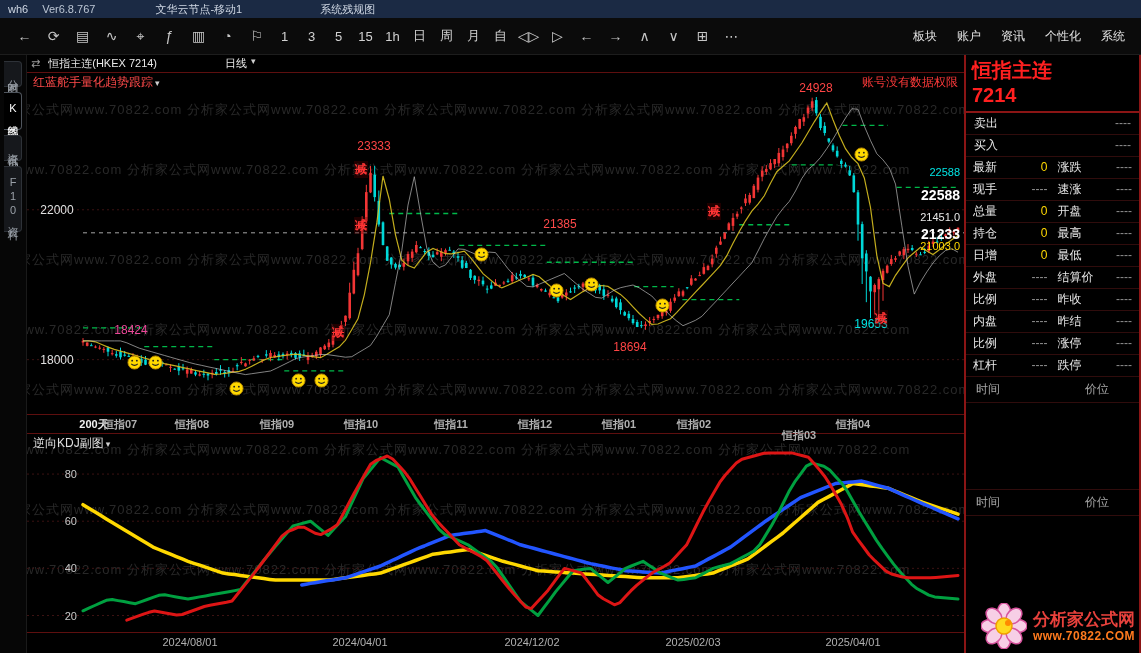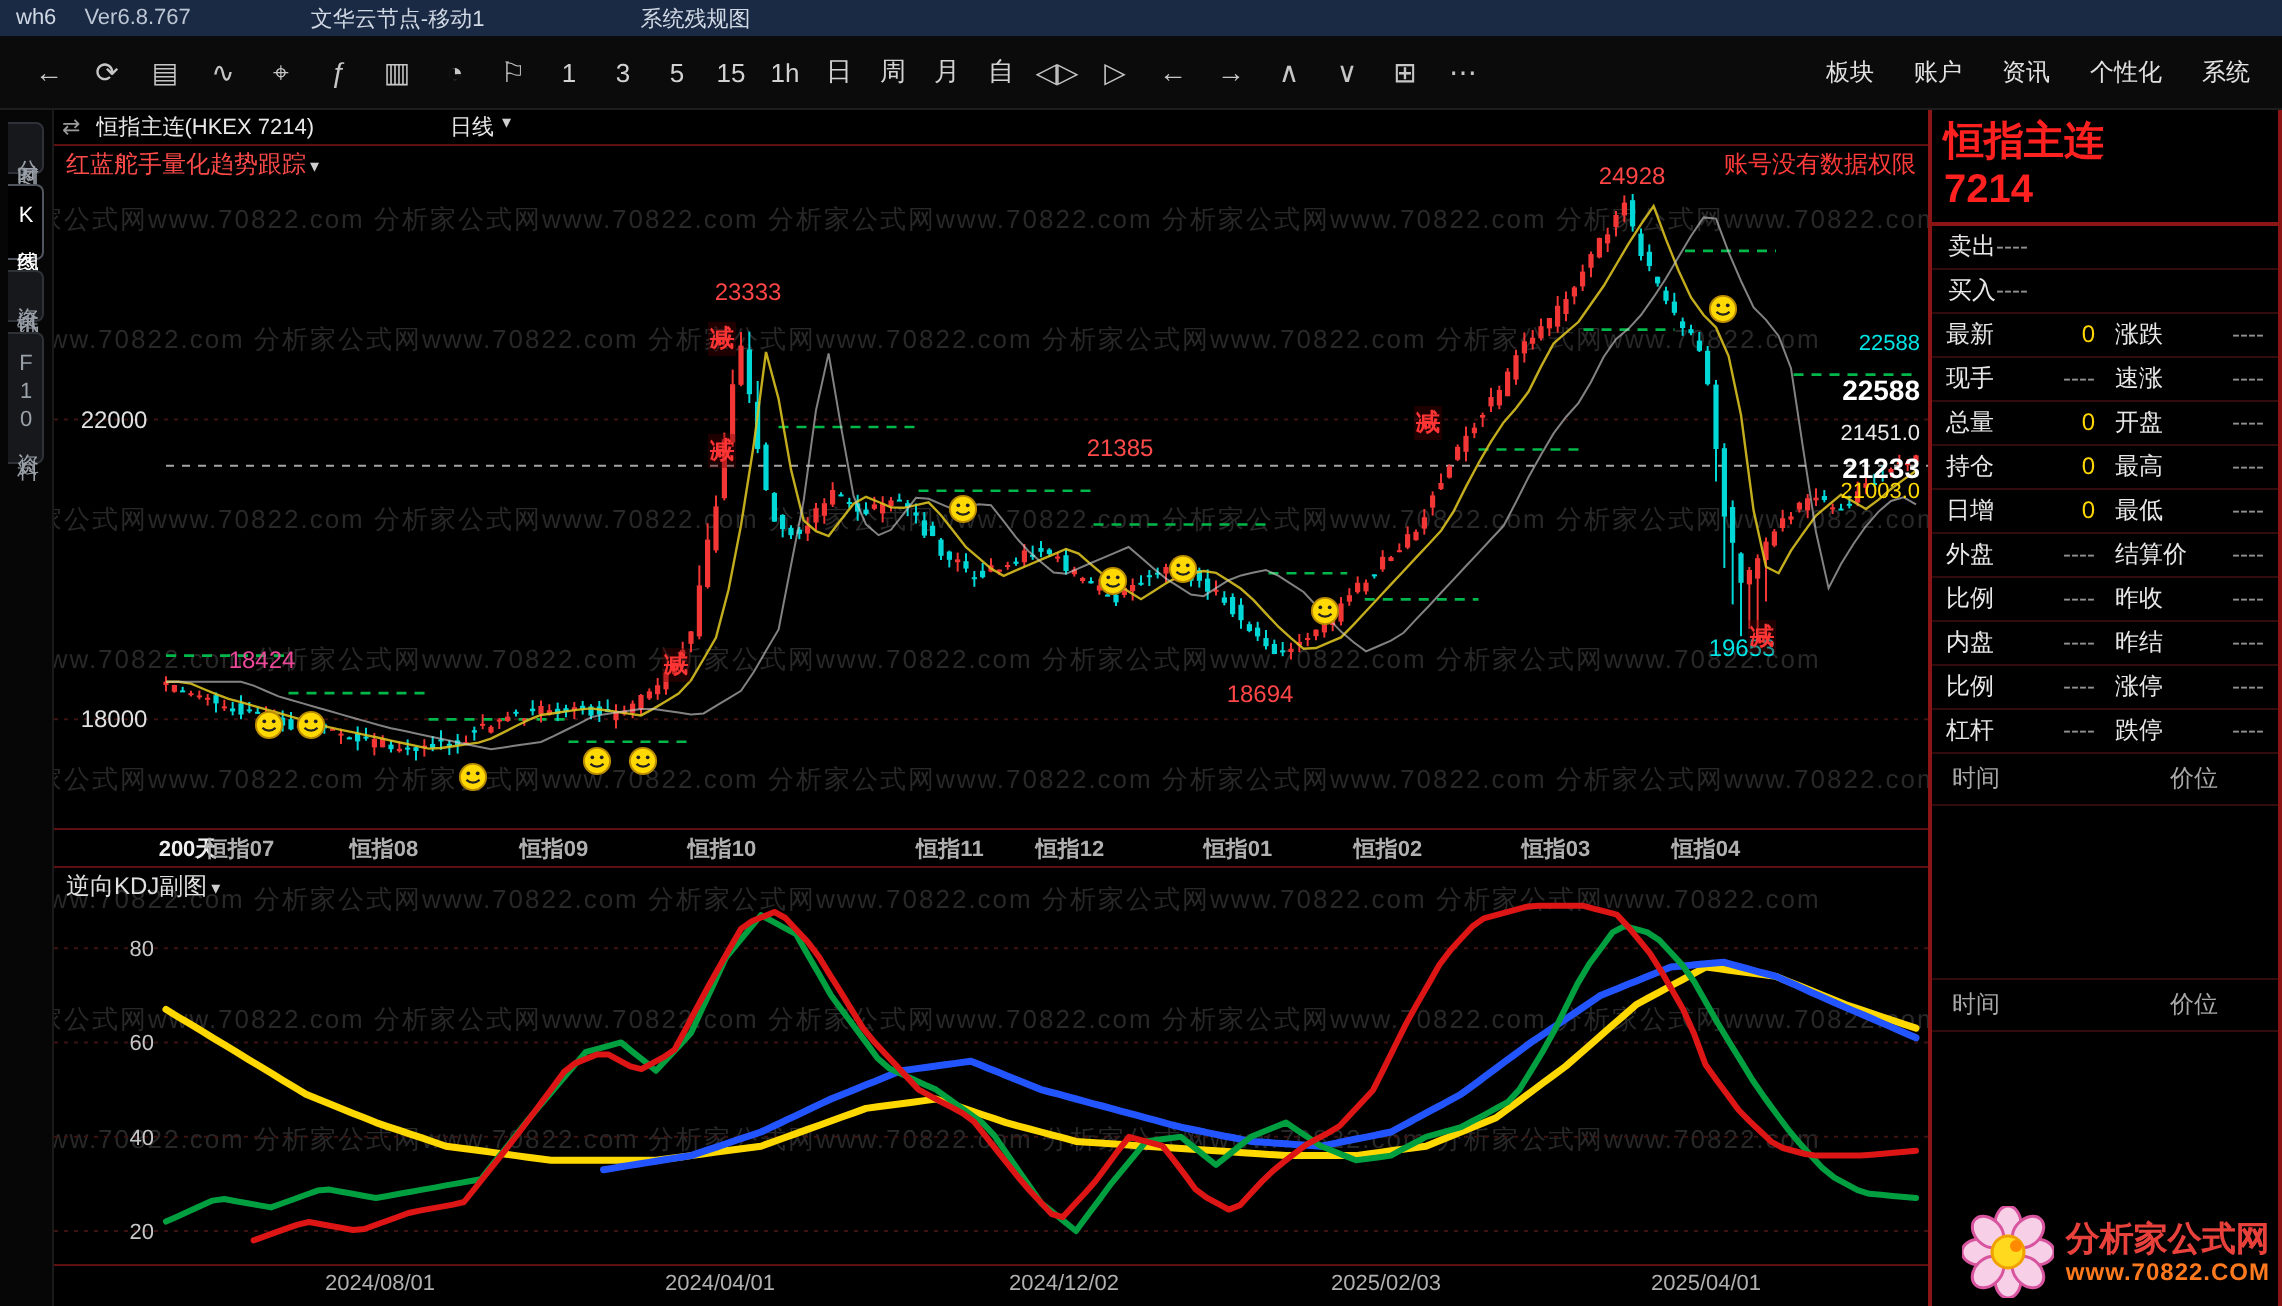"卖出" .q-row { justify-content: none -> space-between }
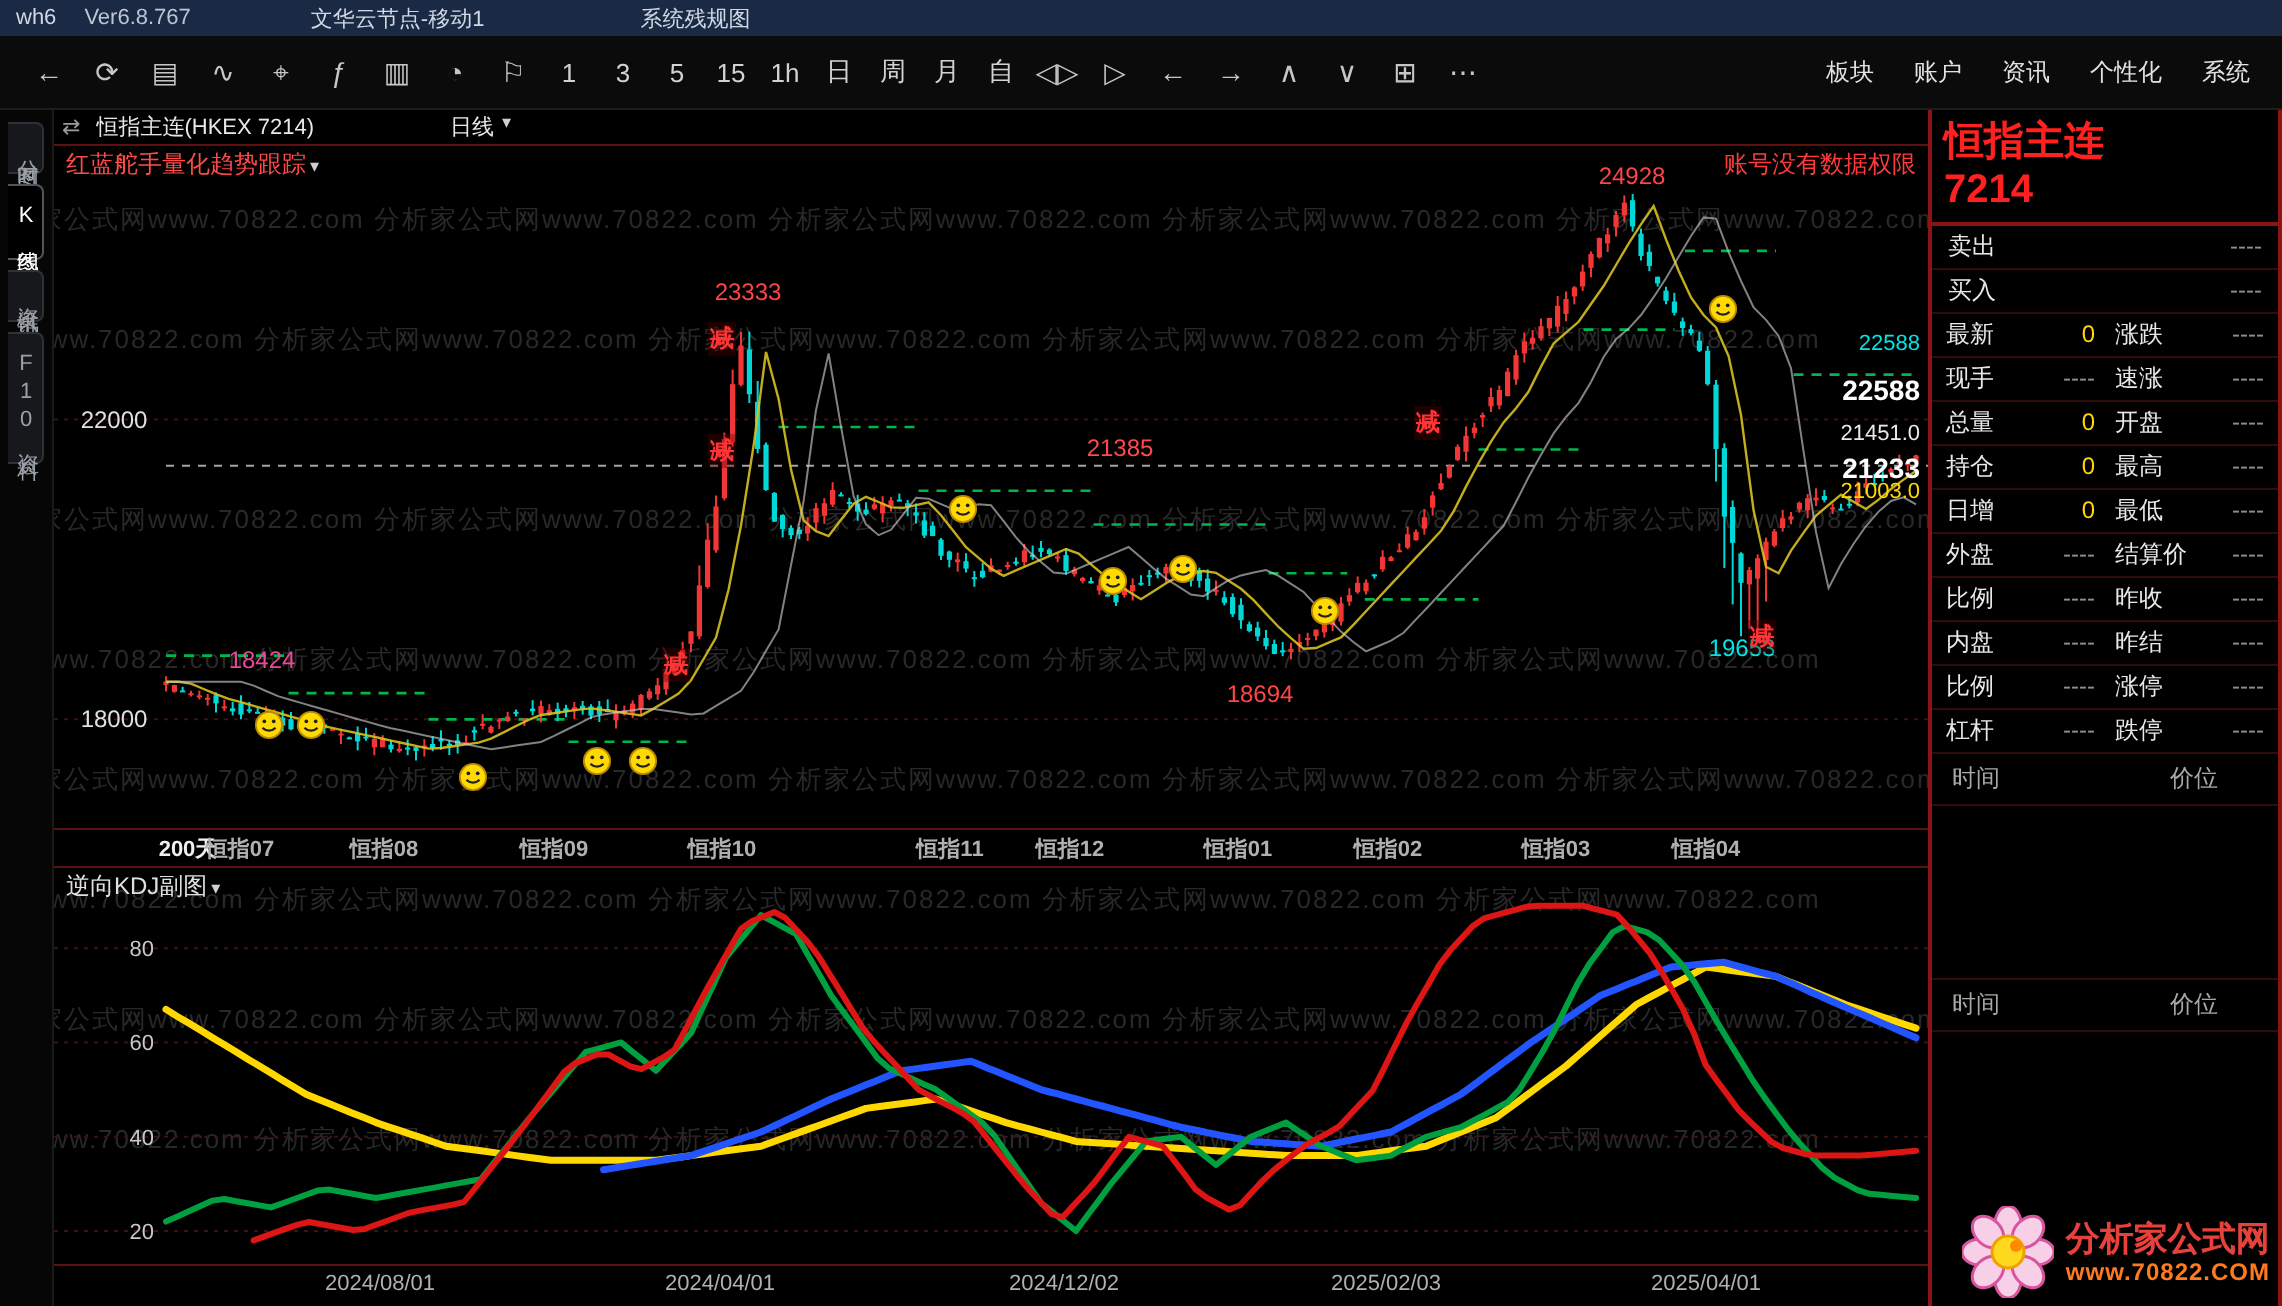"恒指11" span { margin-left: 24px -> none }
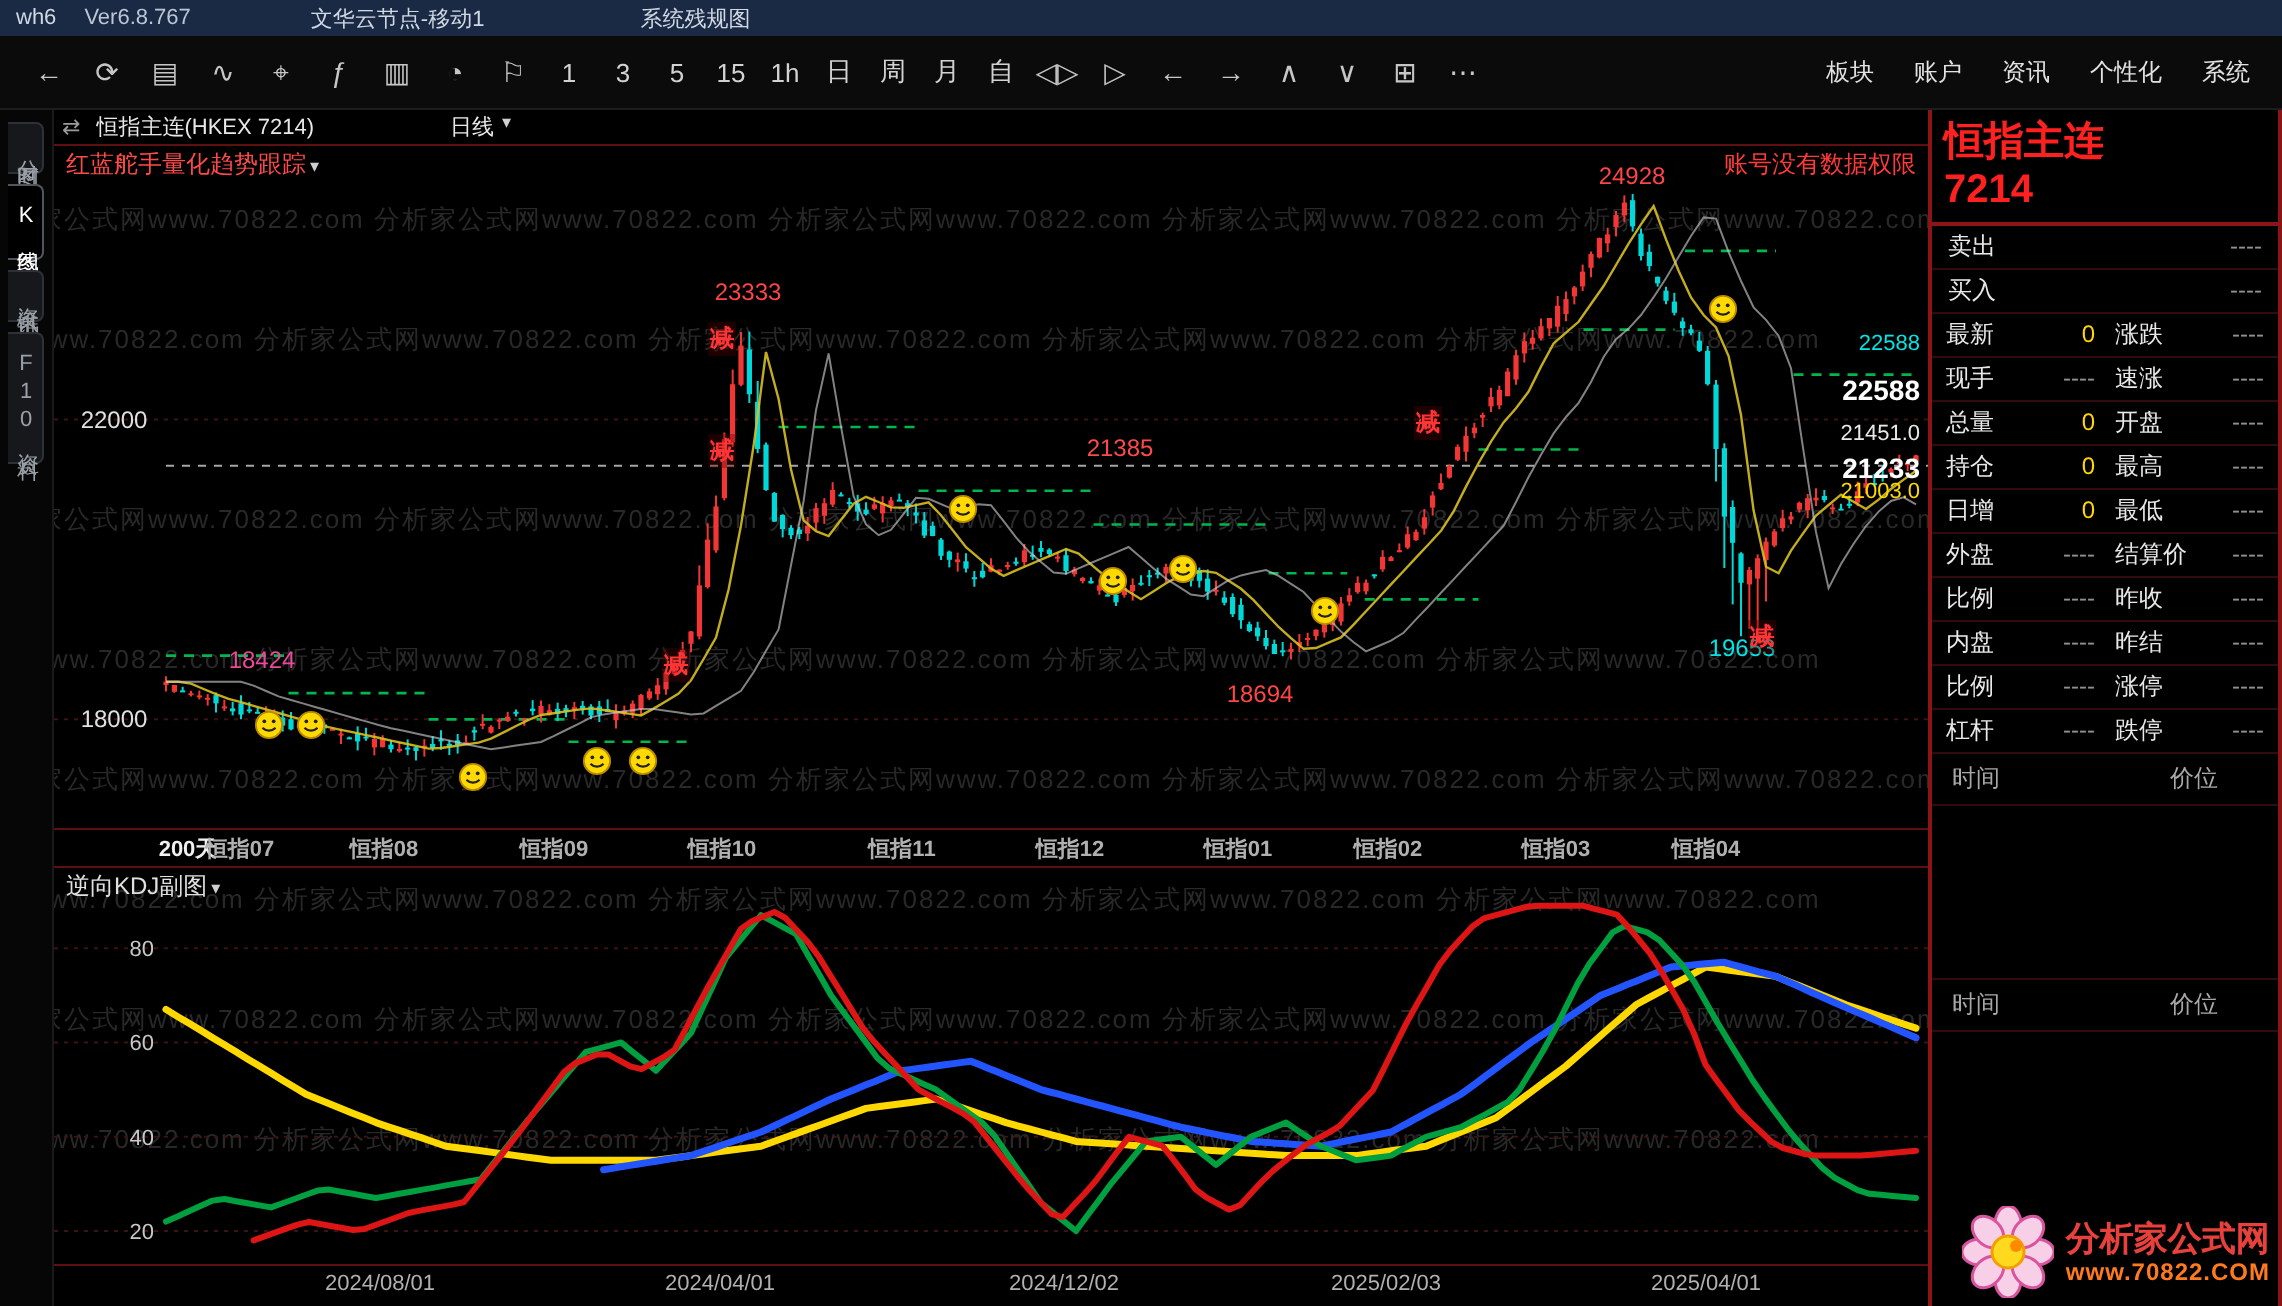"恒指03" span { left: 751px -> 772px; margin-top: none -> 11px }
